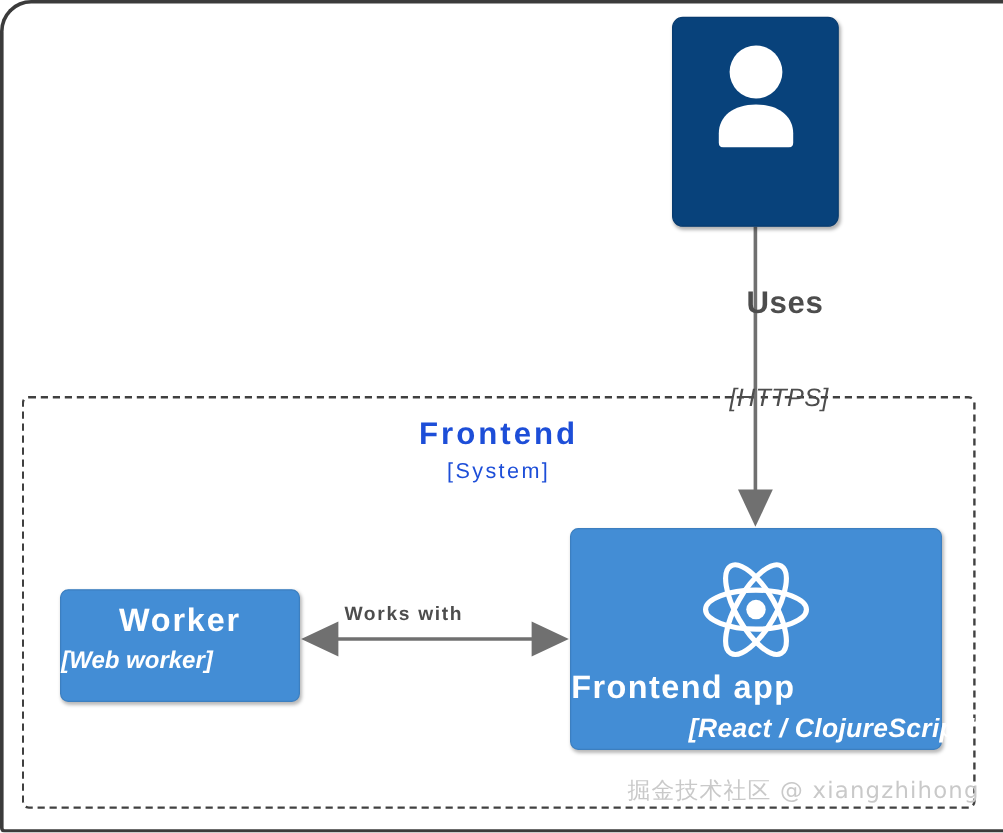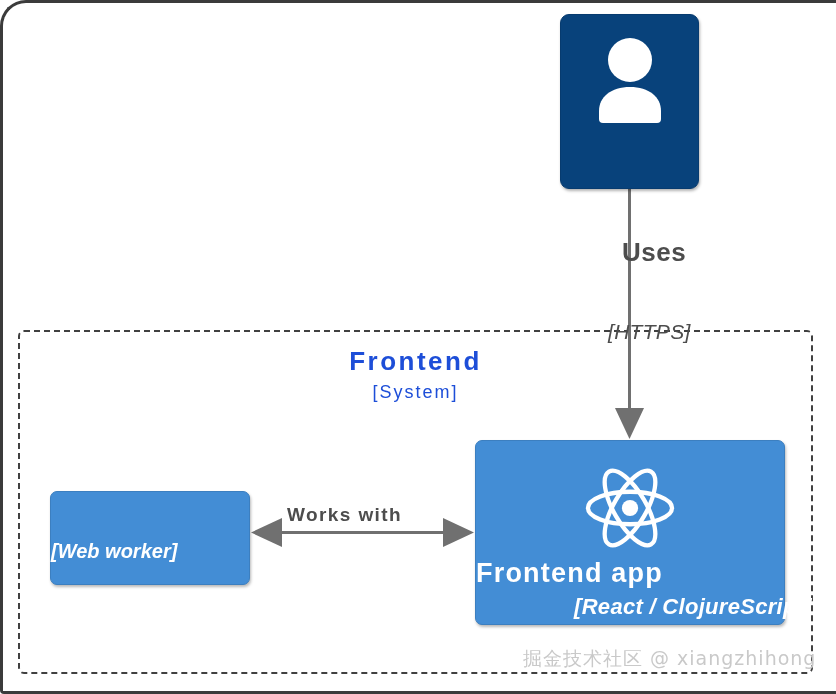"Worker" div { html: none -> <div>Worker</div> }
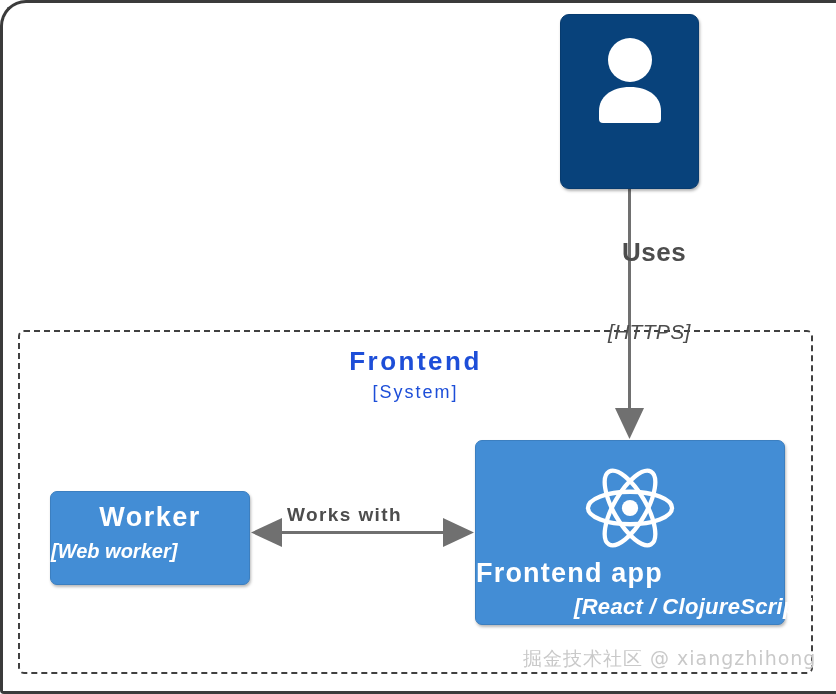"Works with" #rel-works-label { font-size: 19px -> 16px }
